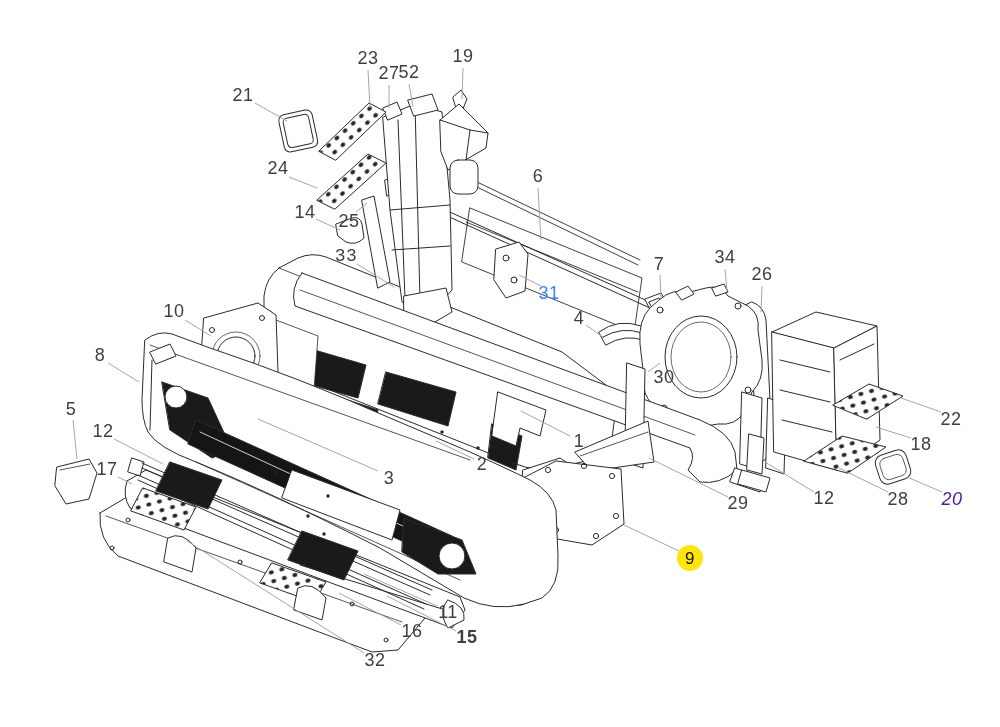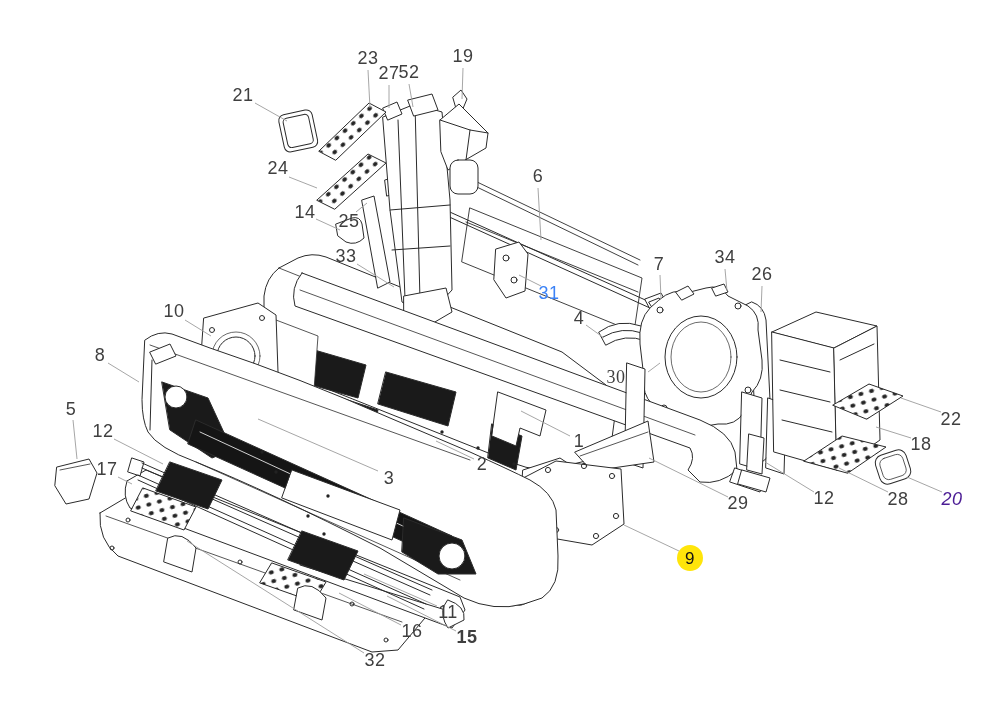"33" div.part-label { font-family: none -> Liberation Mono, monospace }
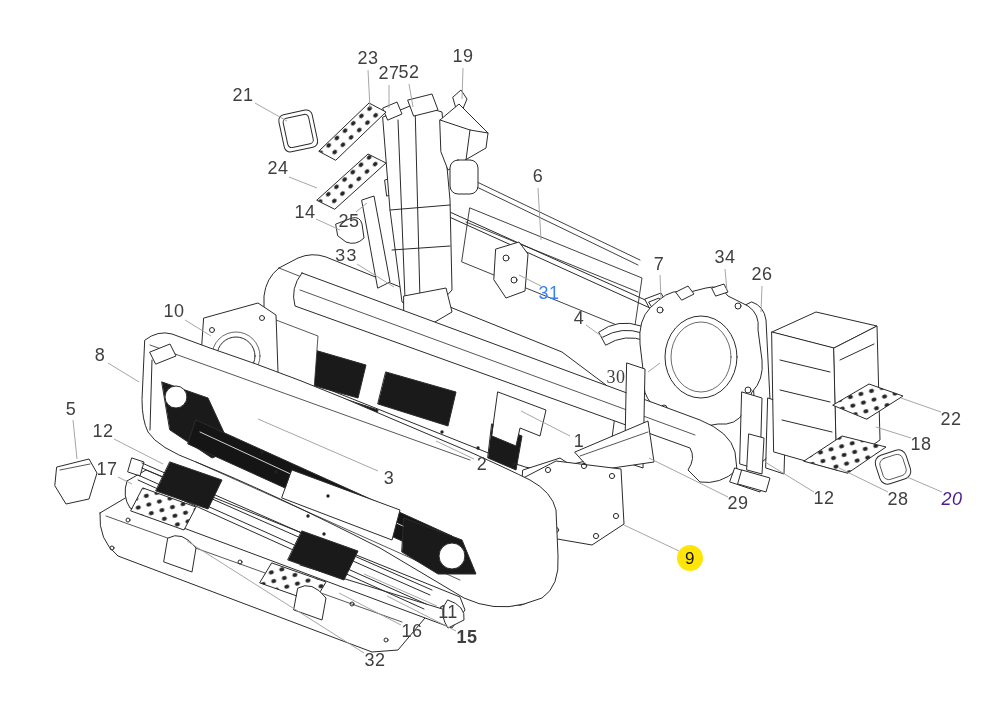"30" div.part-label { font-family: Liberation Serif, serif -> none; left: 616px -> 664px }
